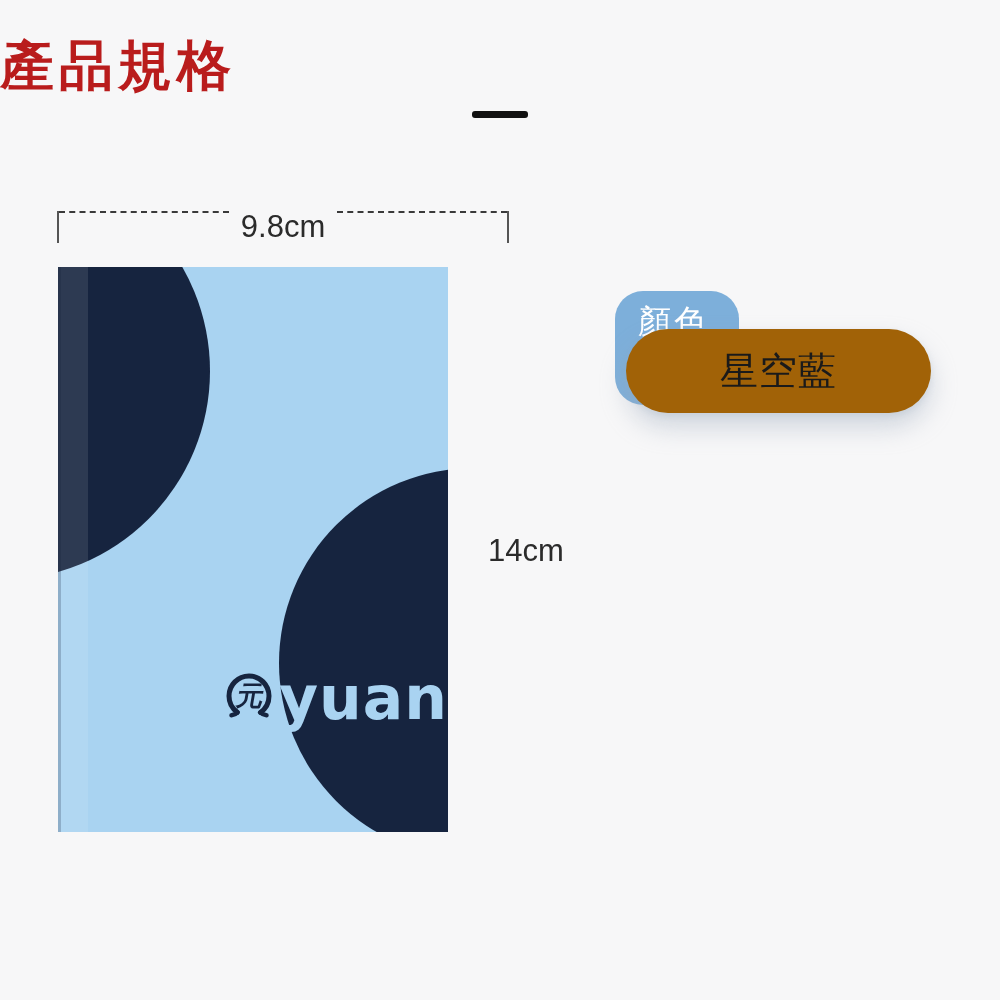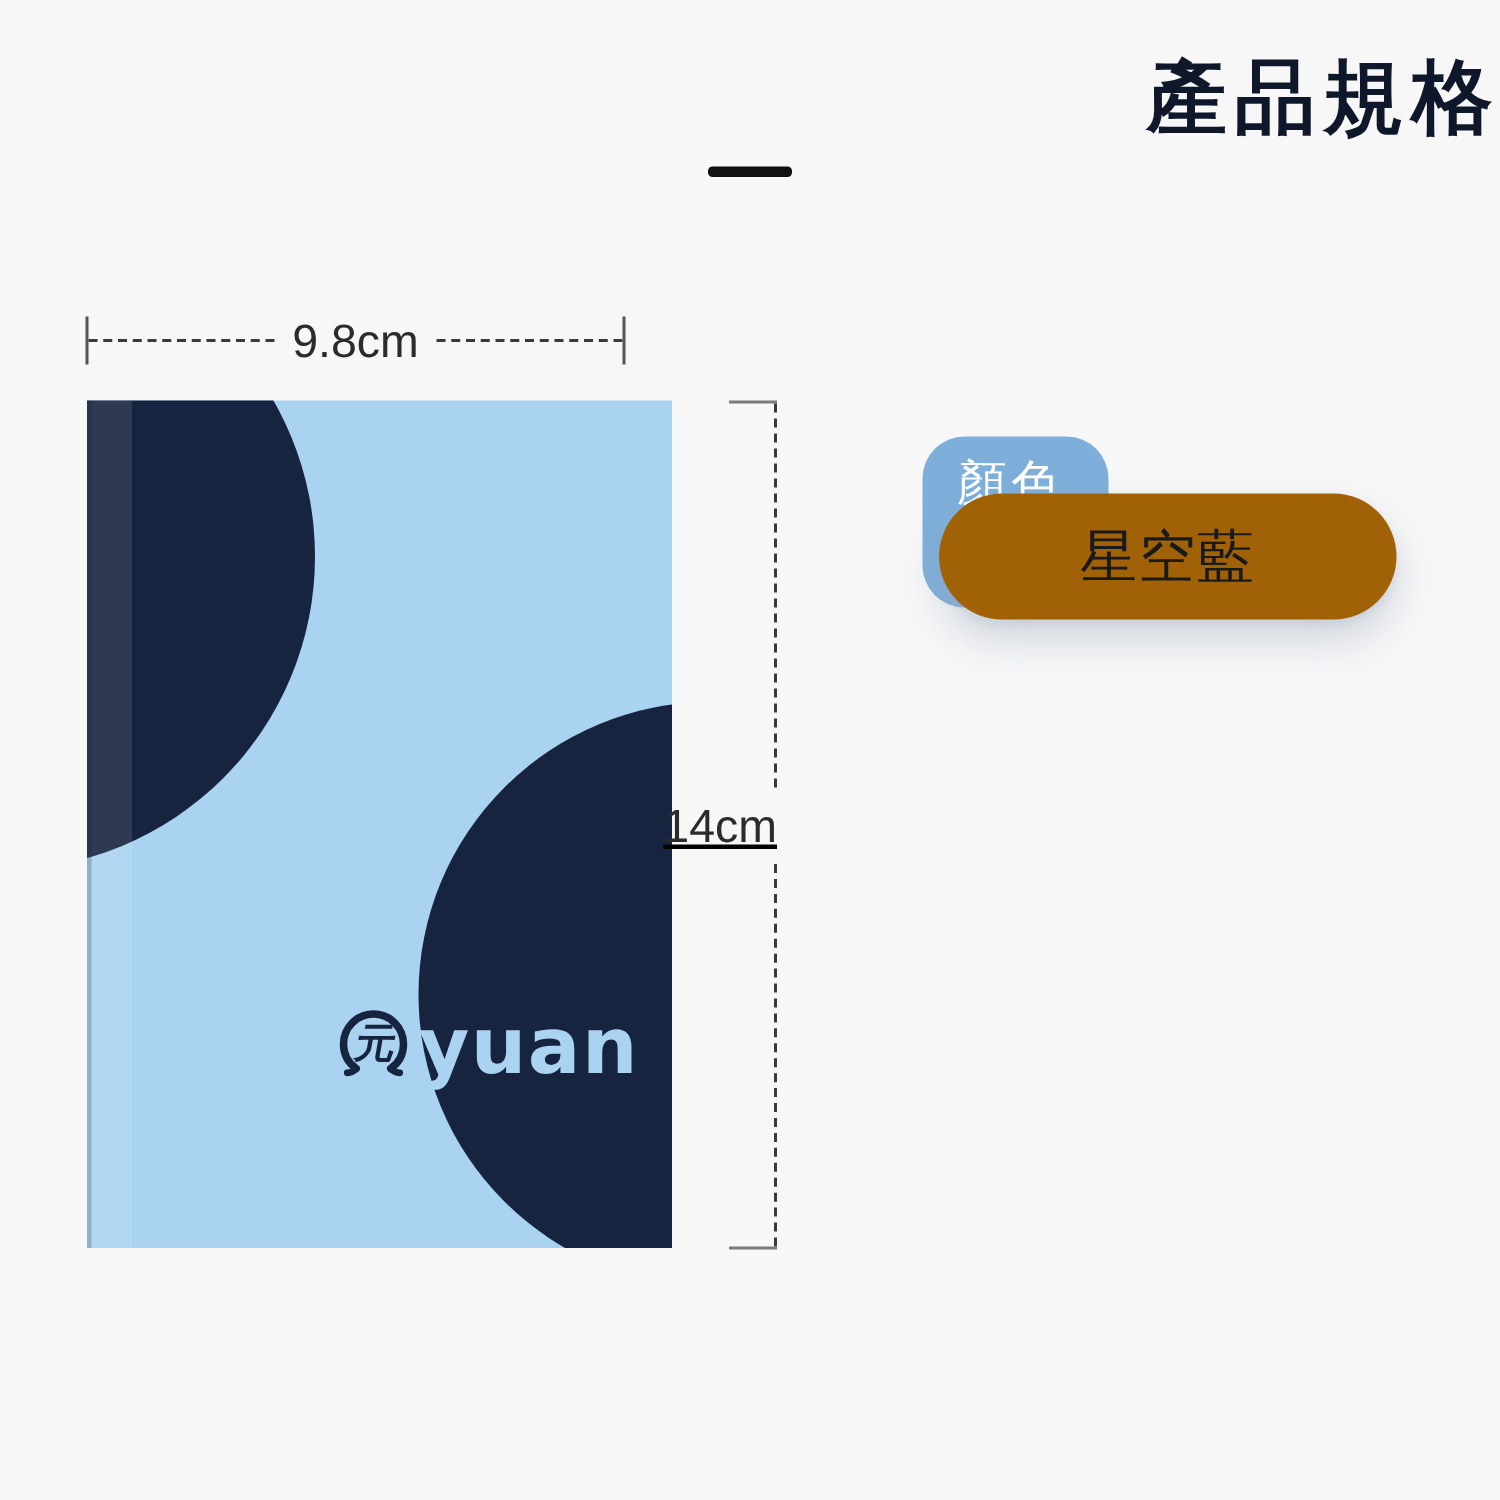"產品規格" .page-title { color: #0f172a -> #b91c1c; text-align: right -> left }
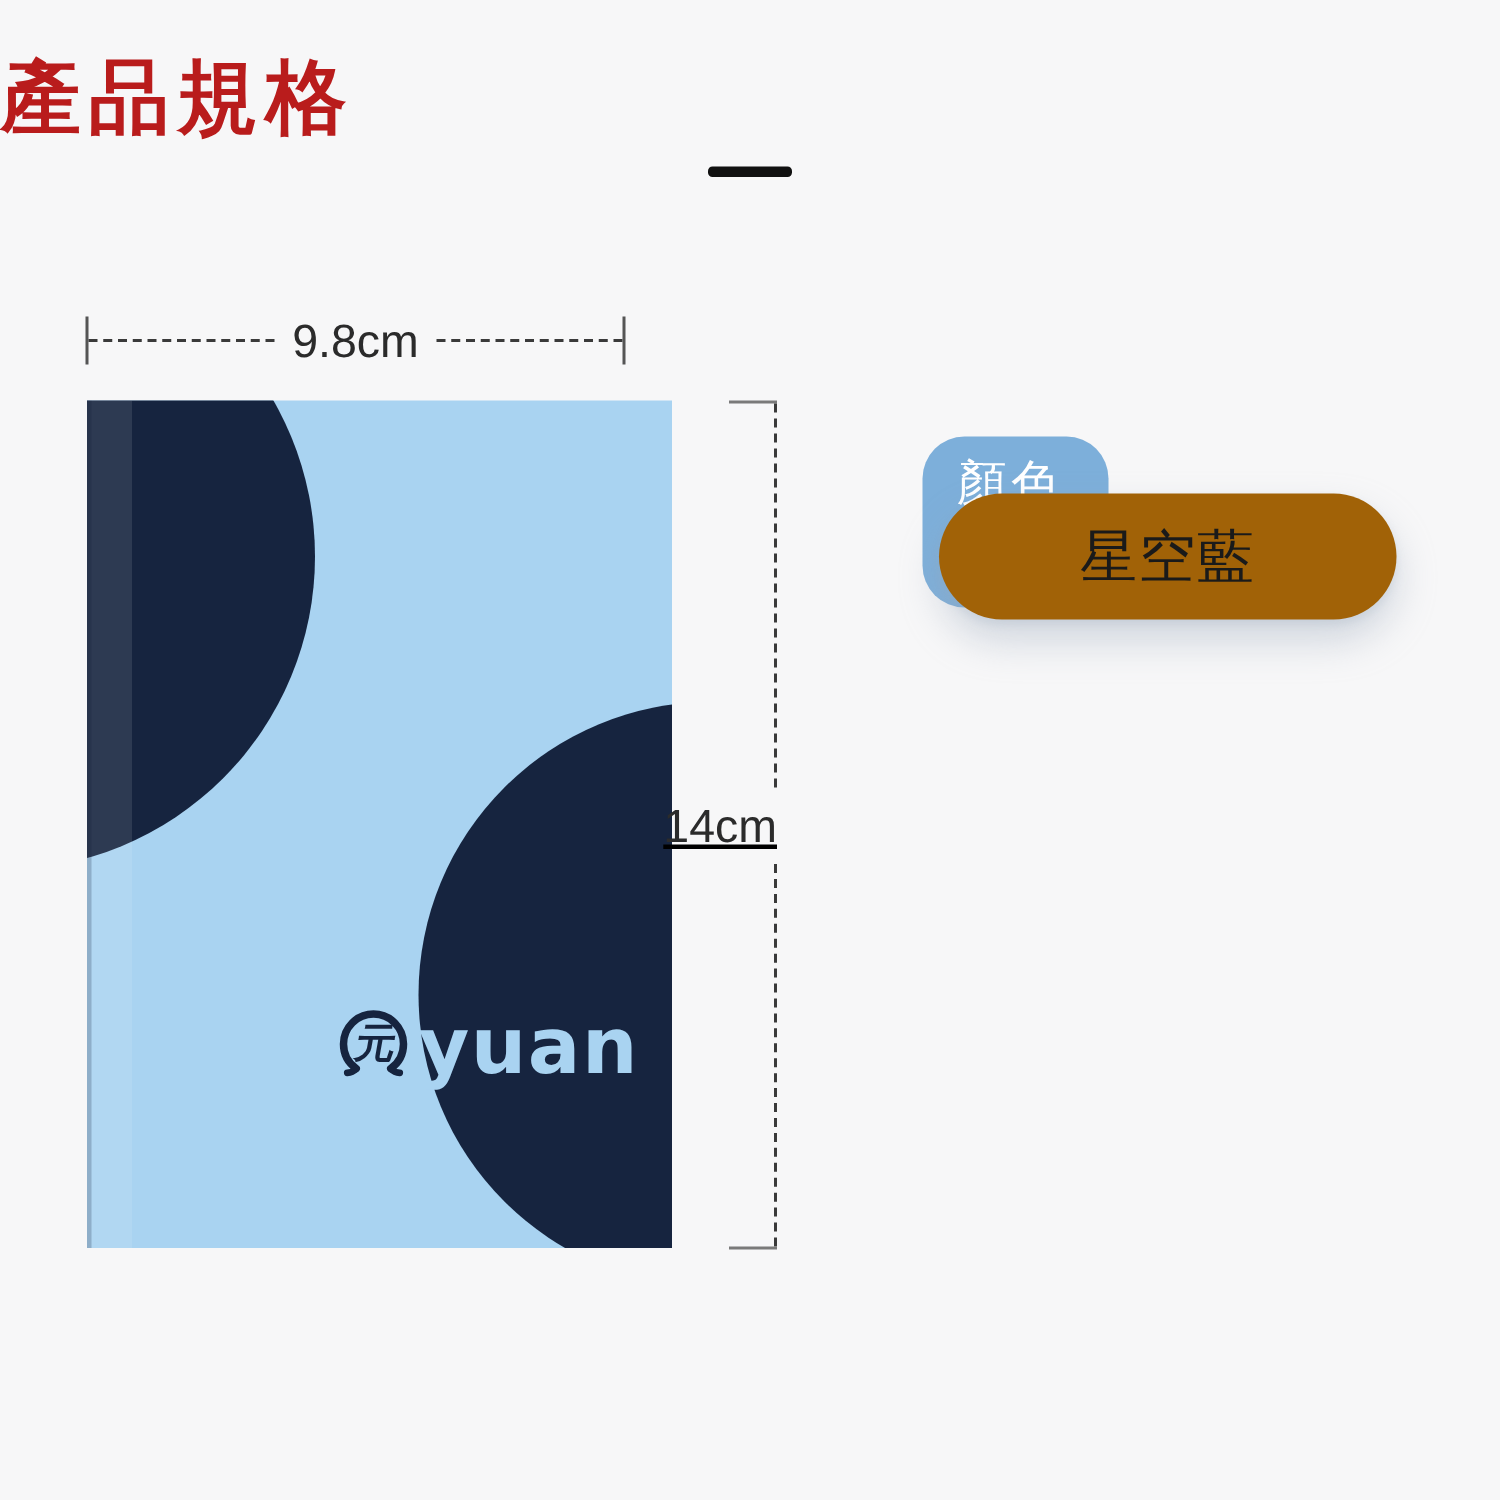"9.8cm" .h-measure { align-items: center -> none; width: 360px -> 452px }
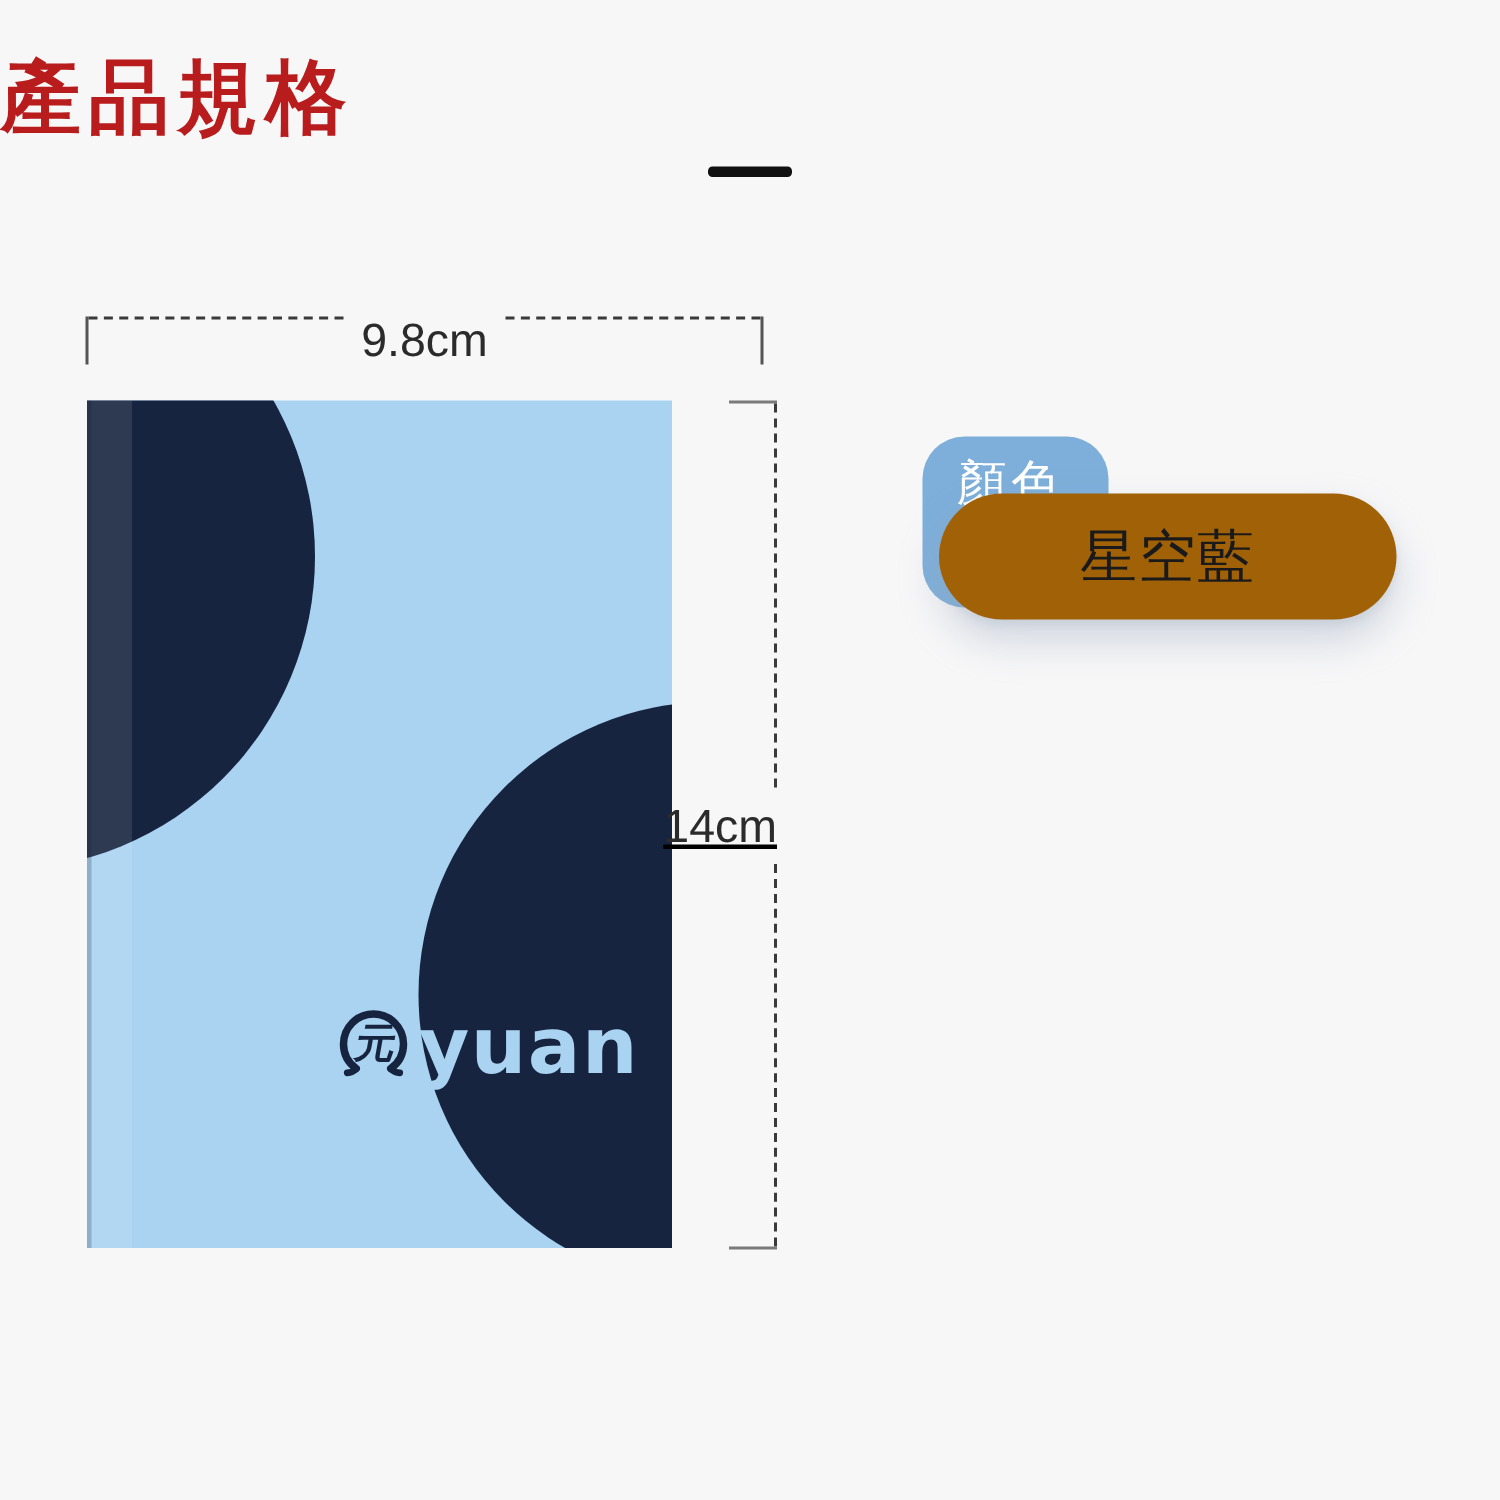"14cm" .v-measure { align-items: flex-end -> center; flex-direction: column -> row; text-decoration: underline -> none }
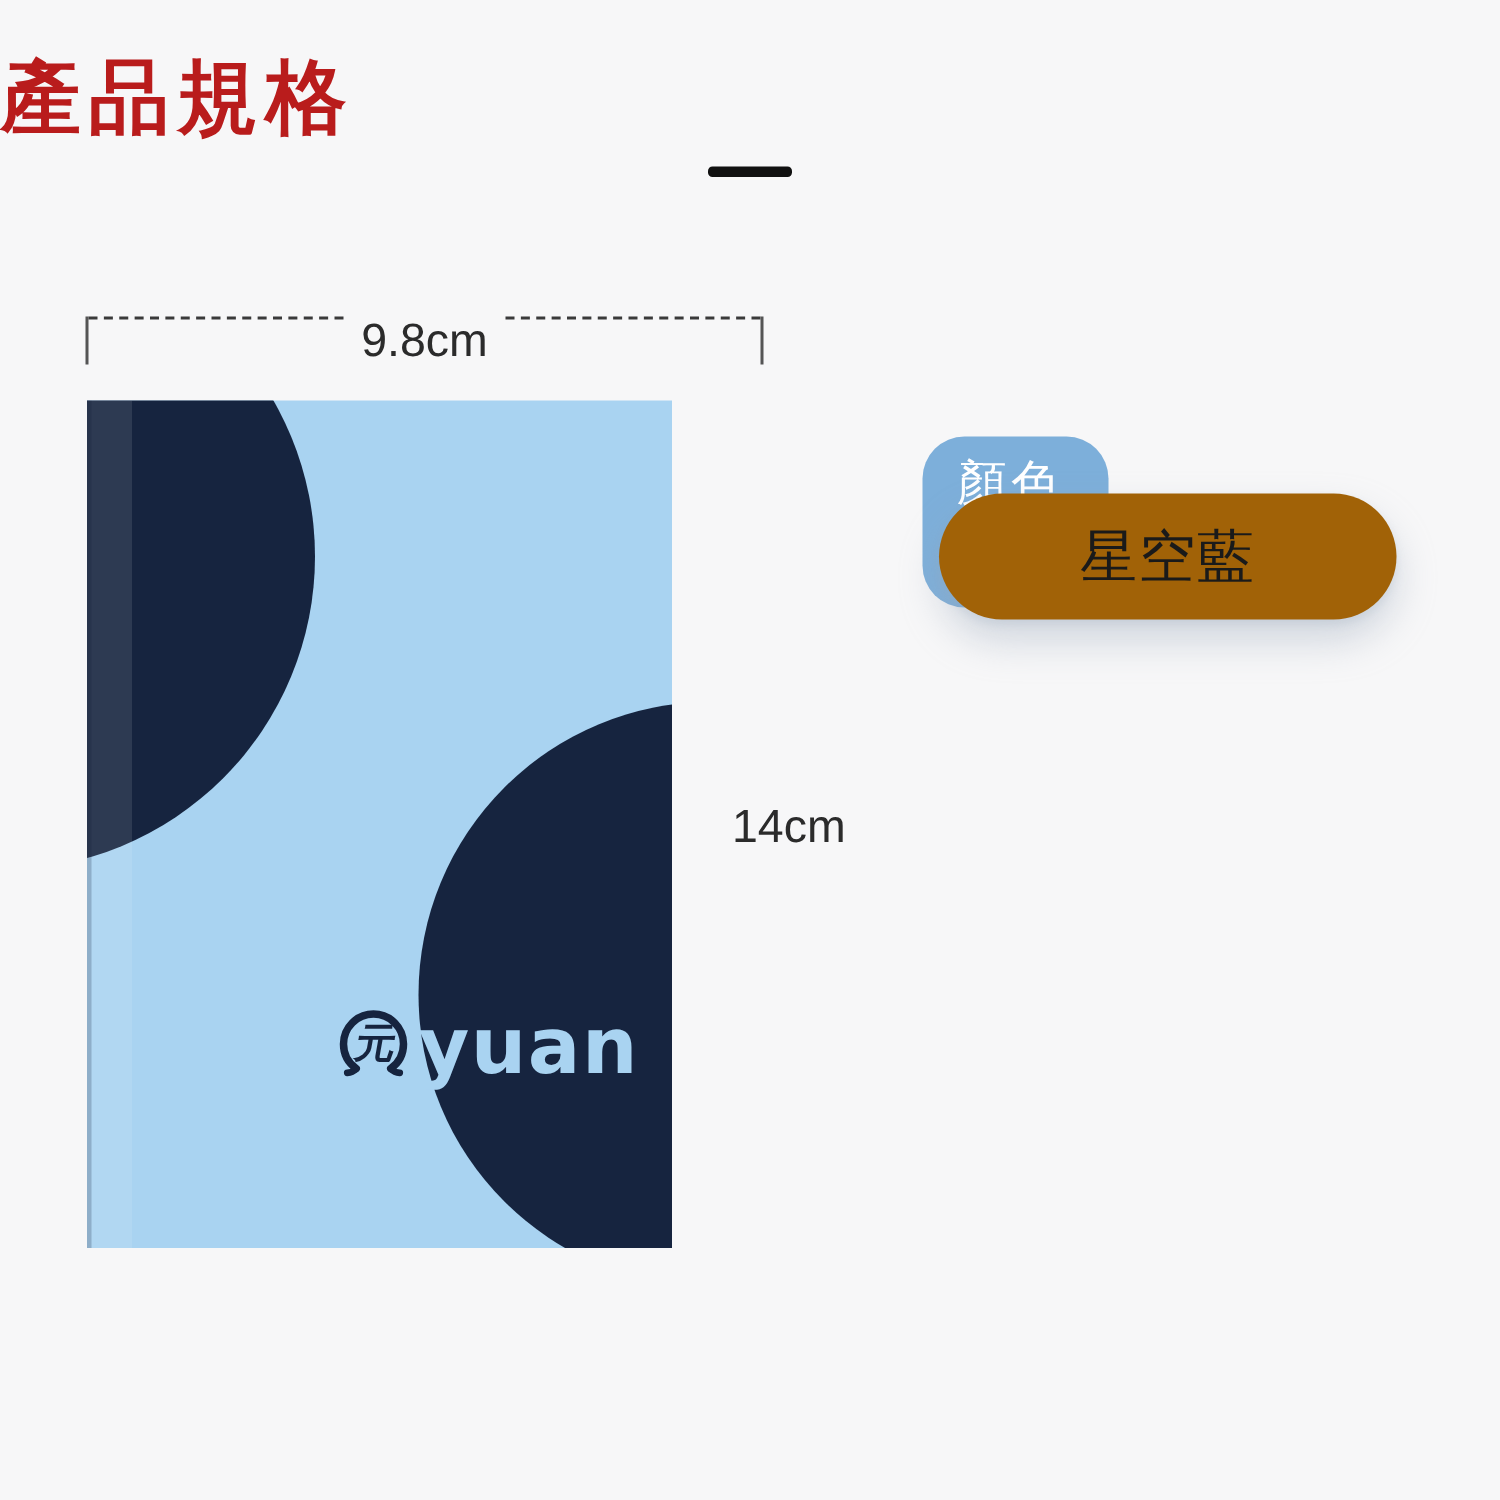"yuan" .logo-text { font-size: 52px -> 60px }
